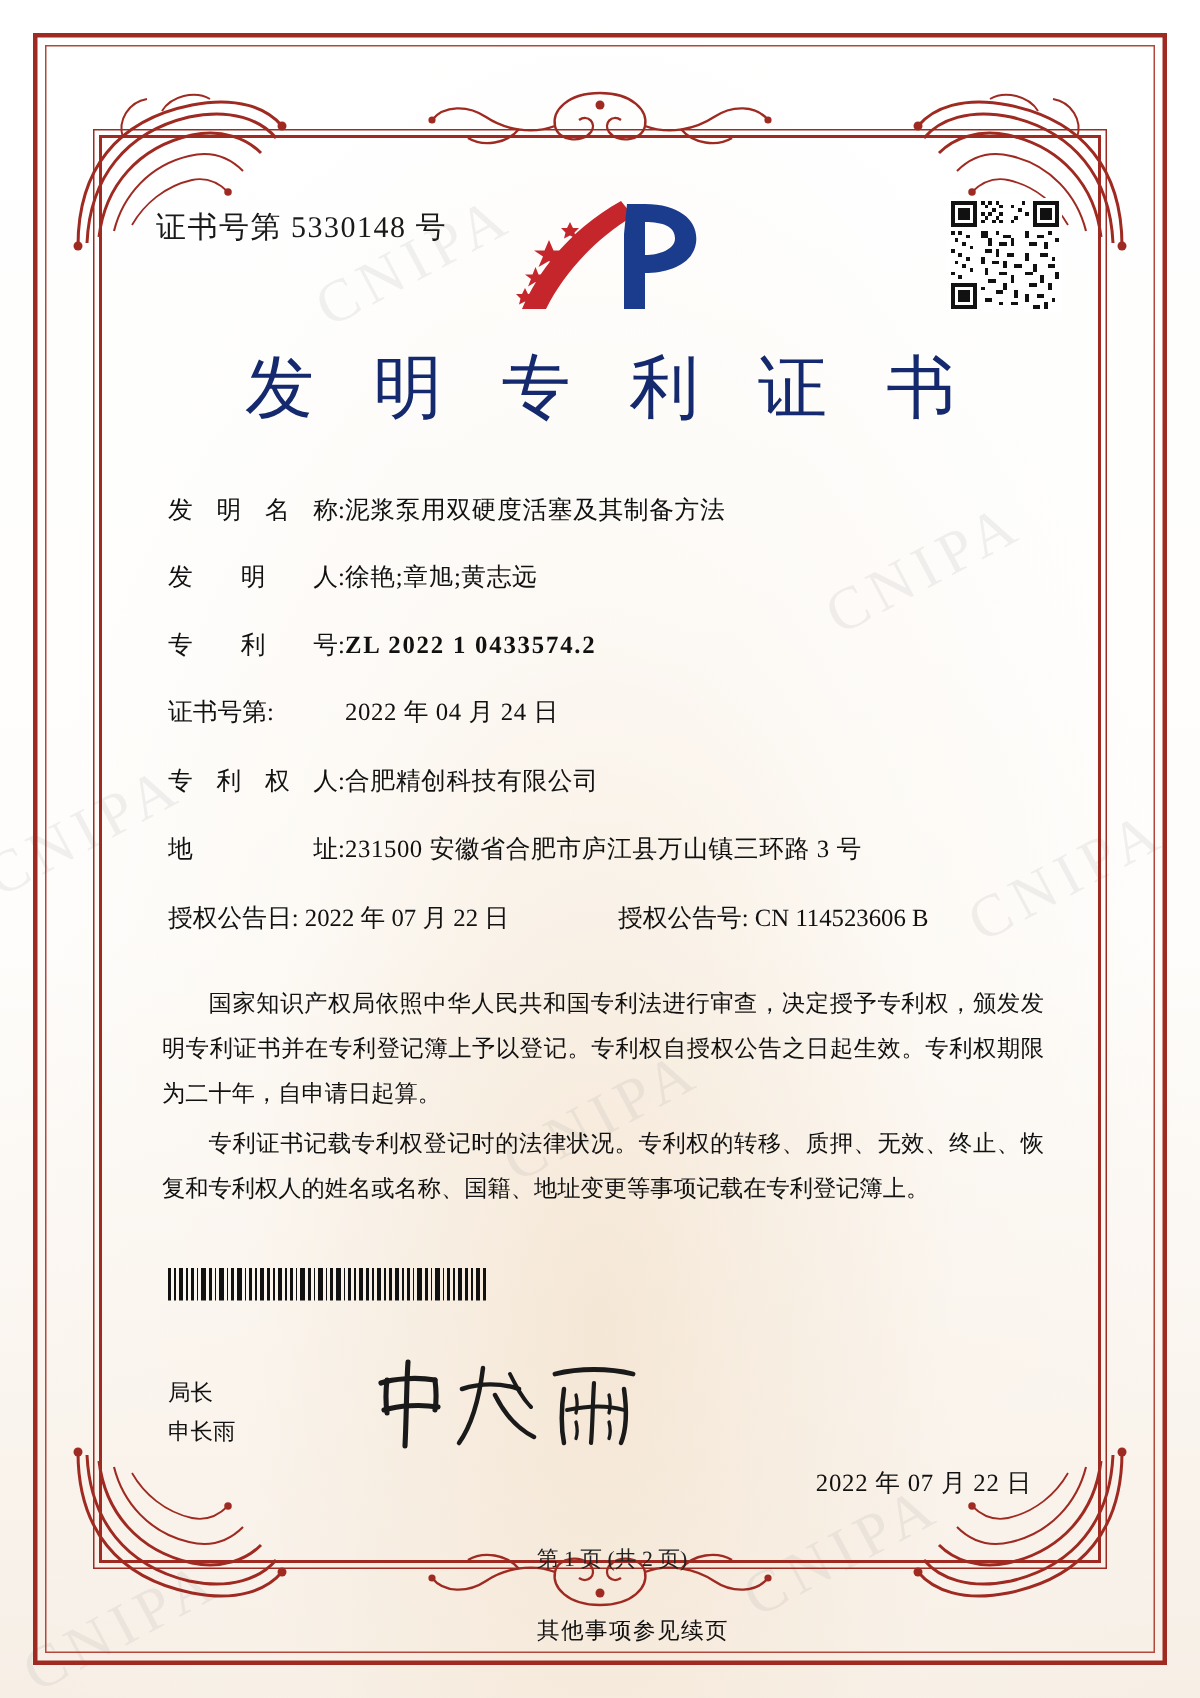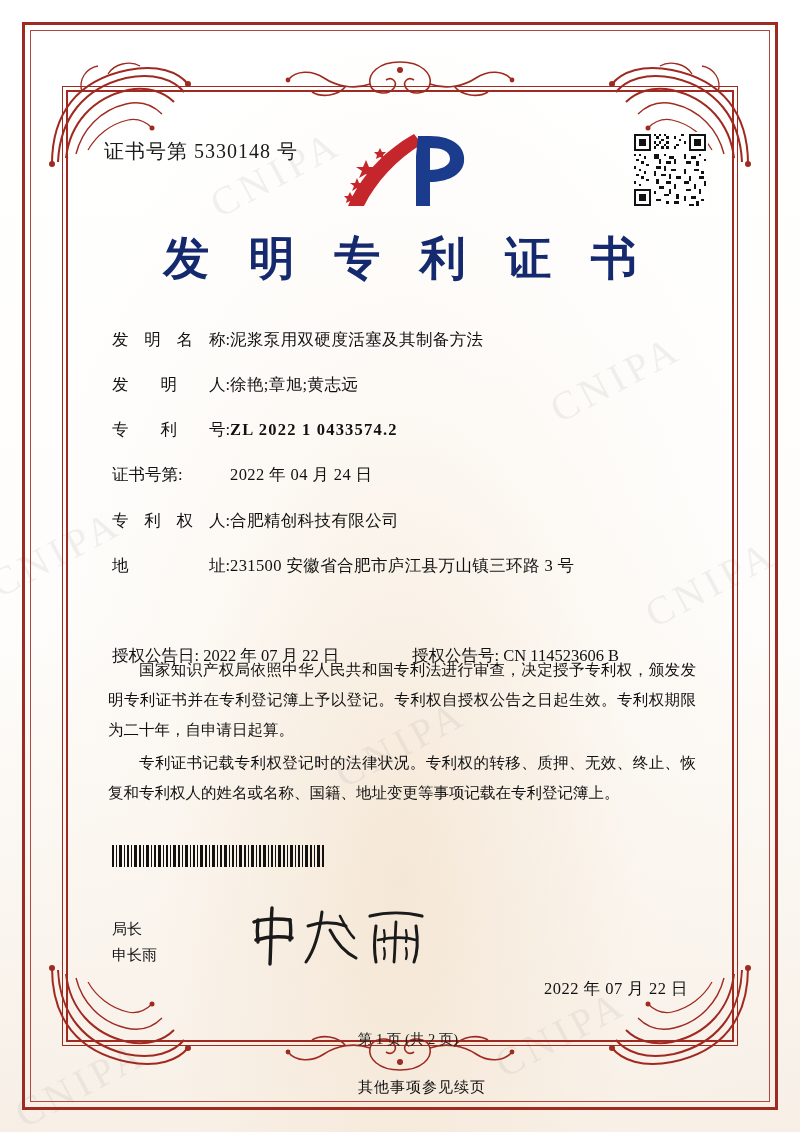"发 明 专 利 证" .title { font-weight: bold -> normal }
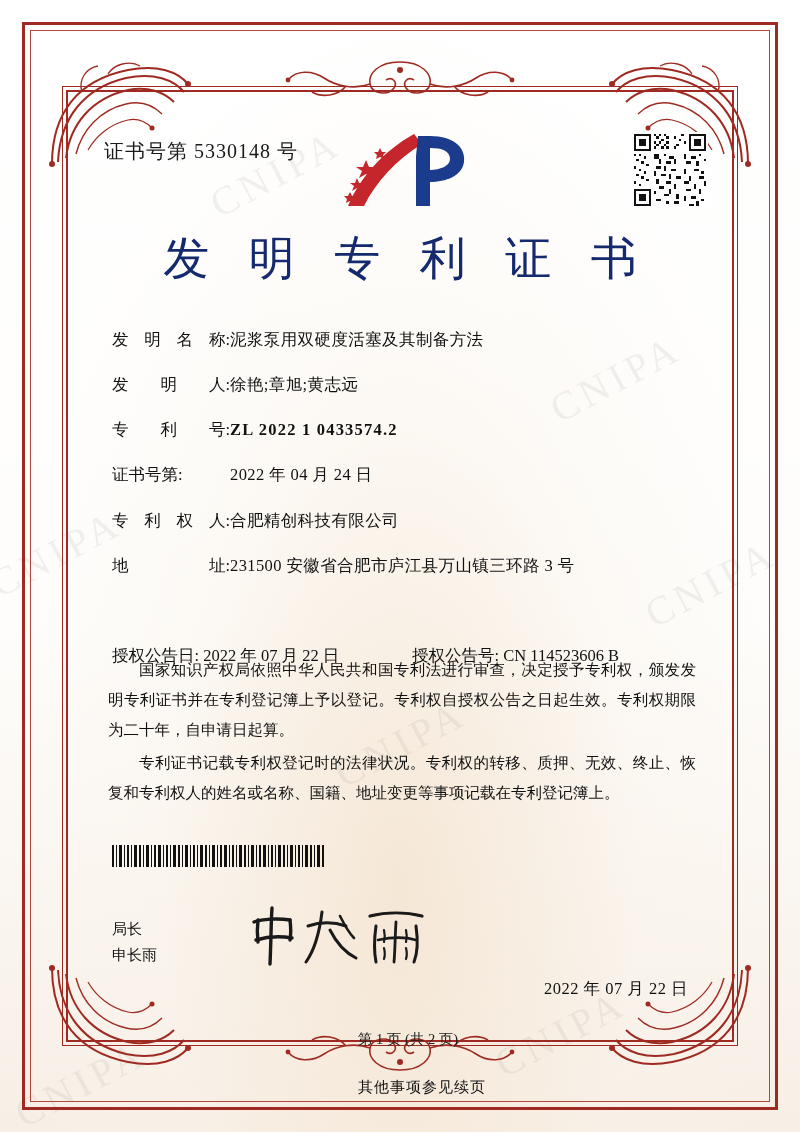"授权公告号: CN 114523606 B" .pub-right { margin-top: 44px -> none }
